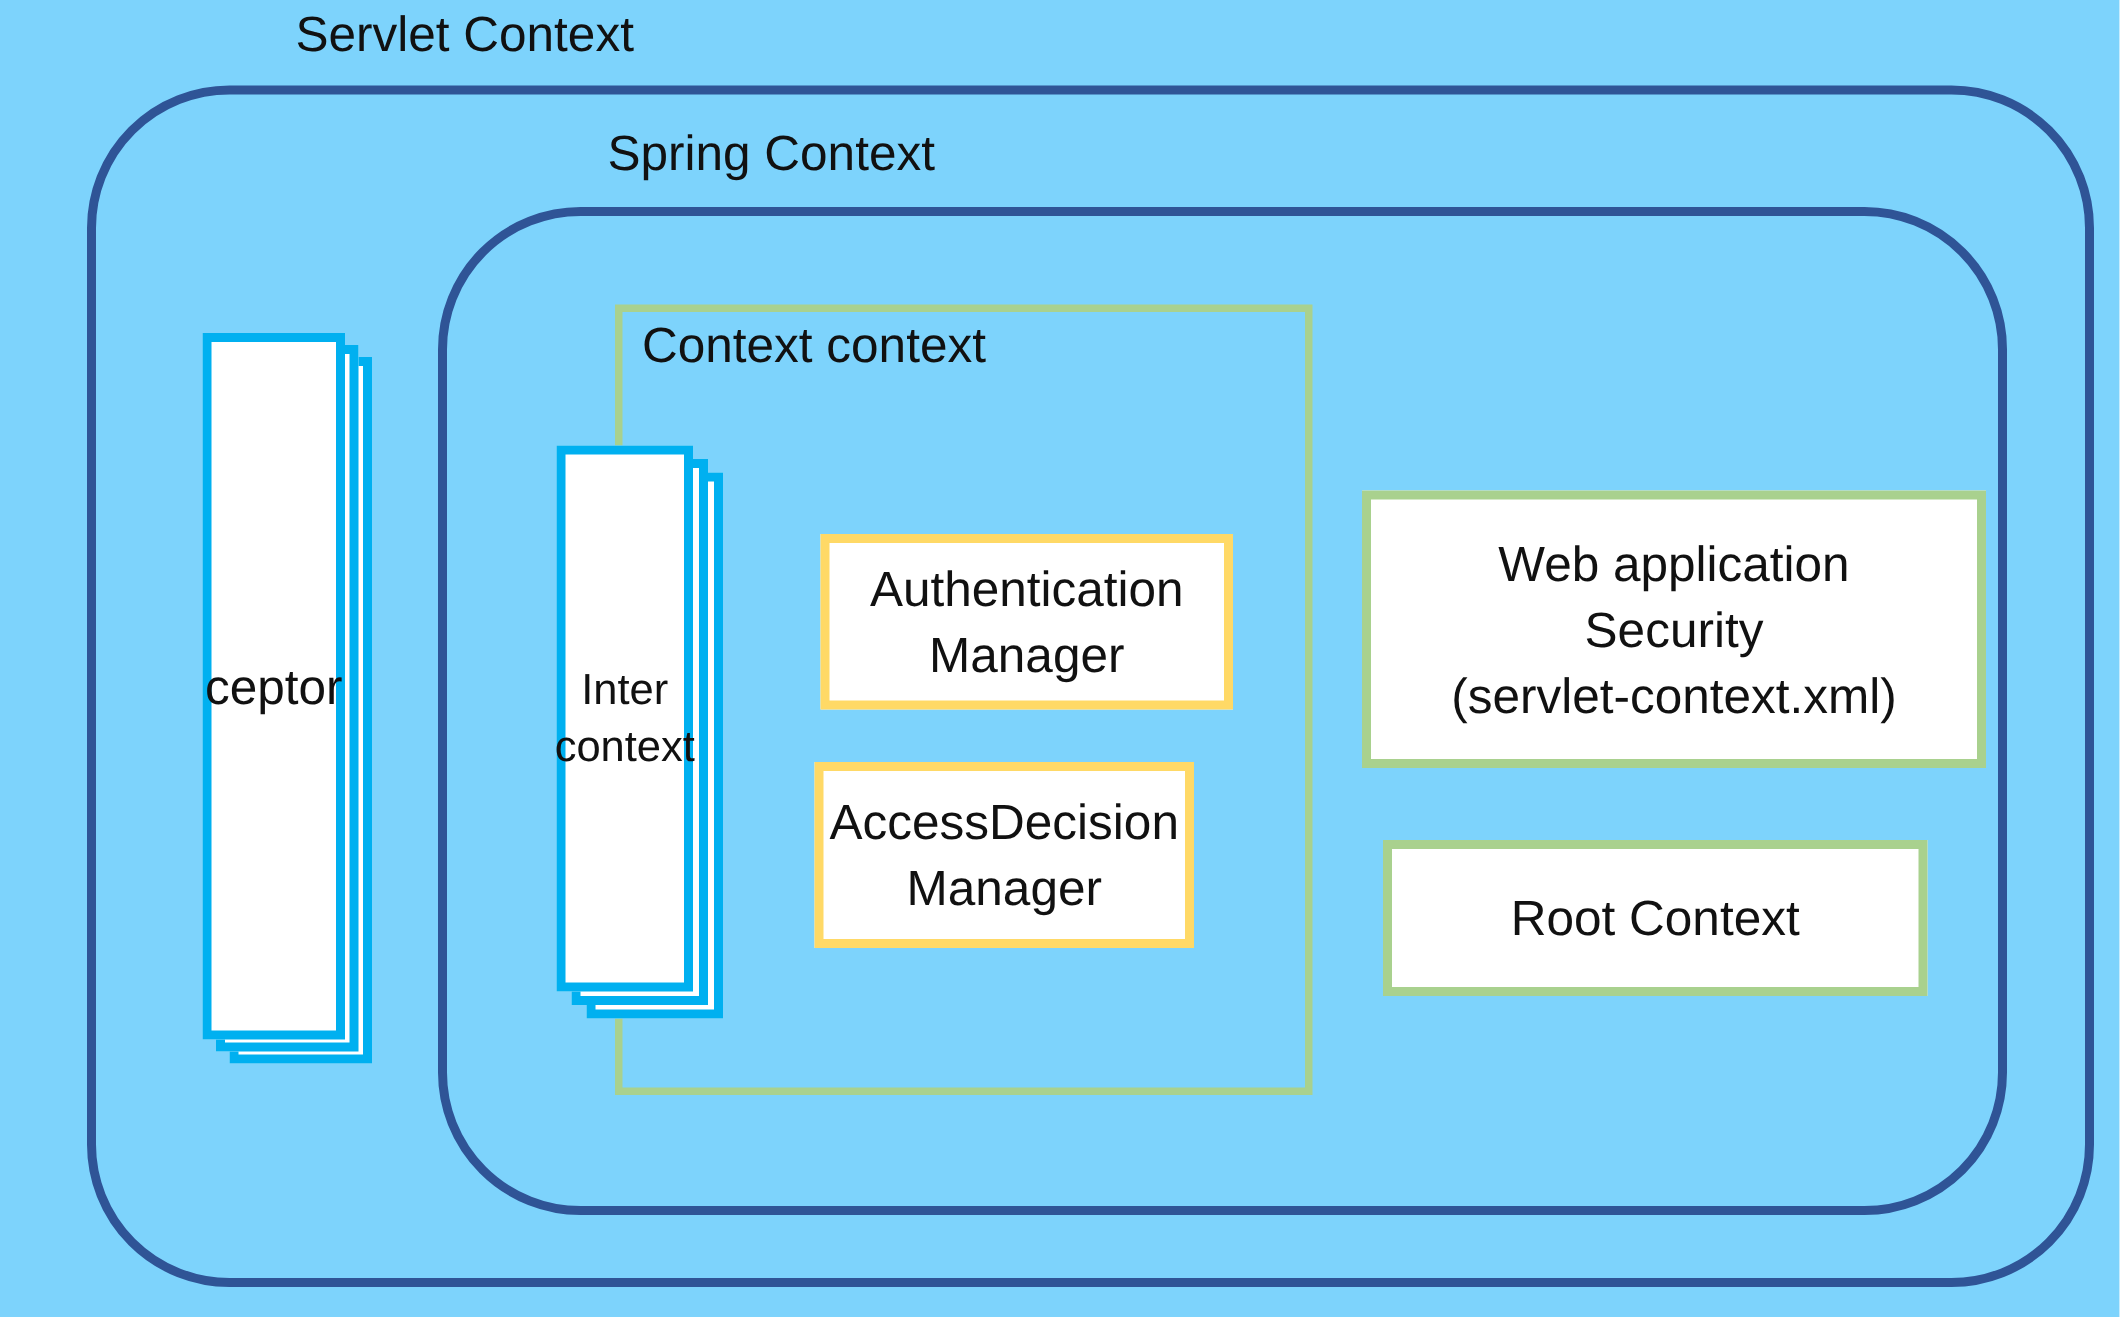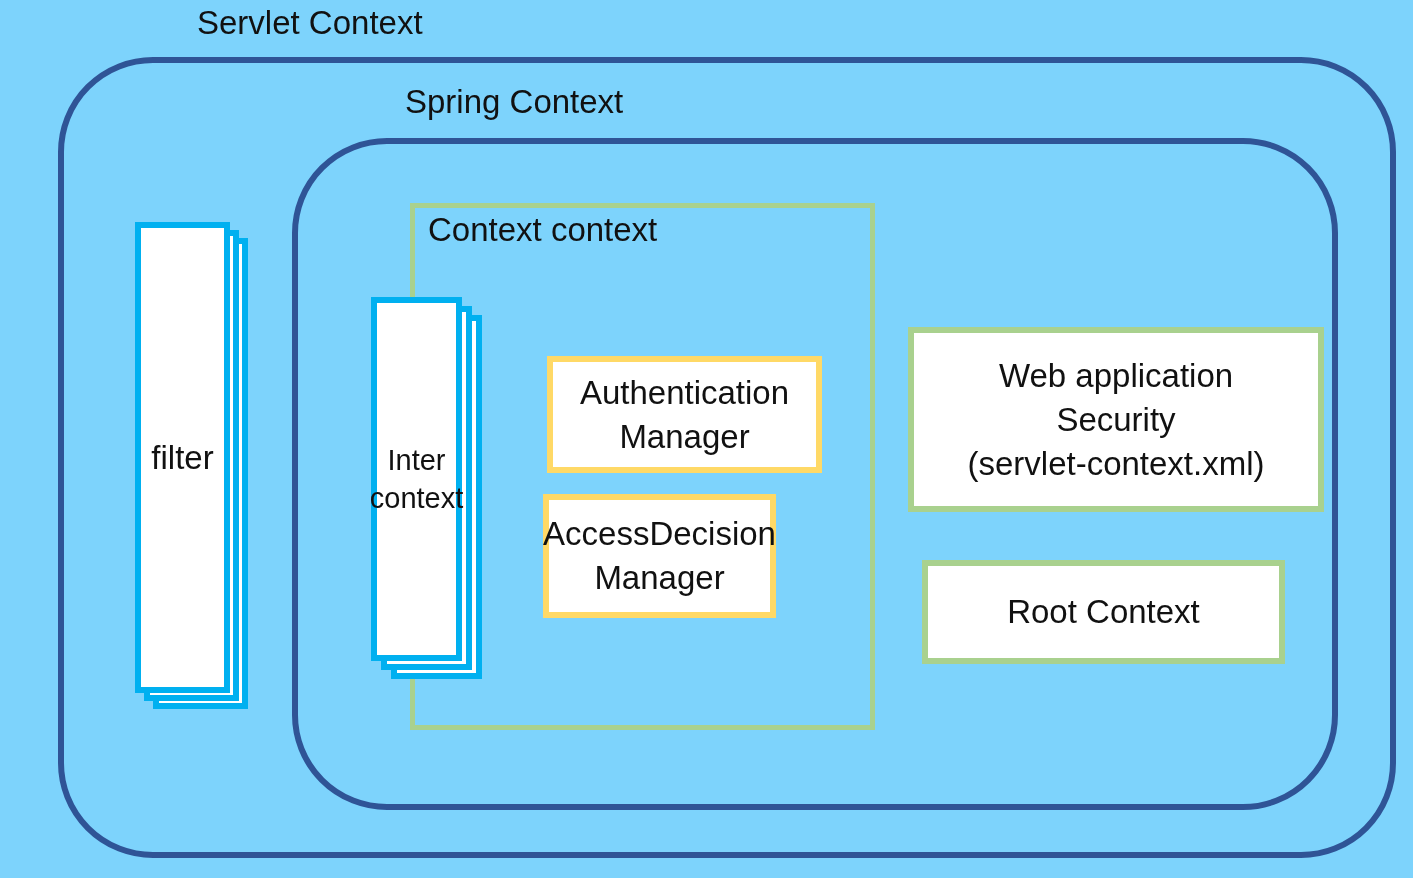"filter" span.stack-text { text: filter -> ceptor }
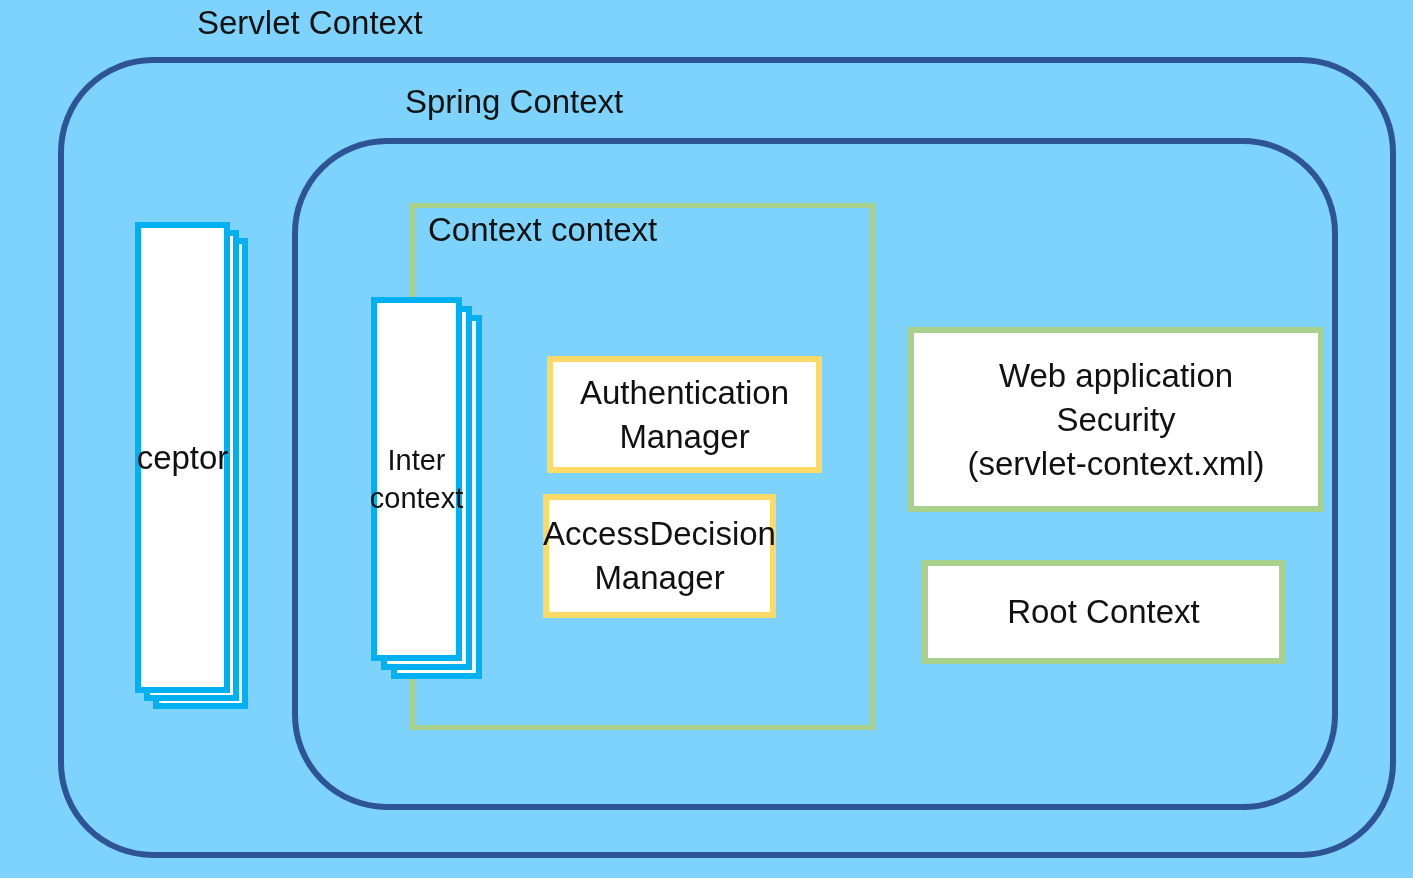"AccessDecision" .access-box { top: 494px -> 508px; width: 233px -> 253px }
